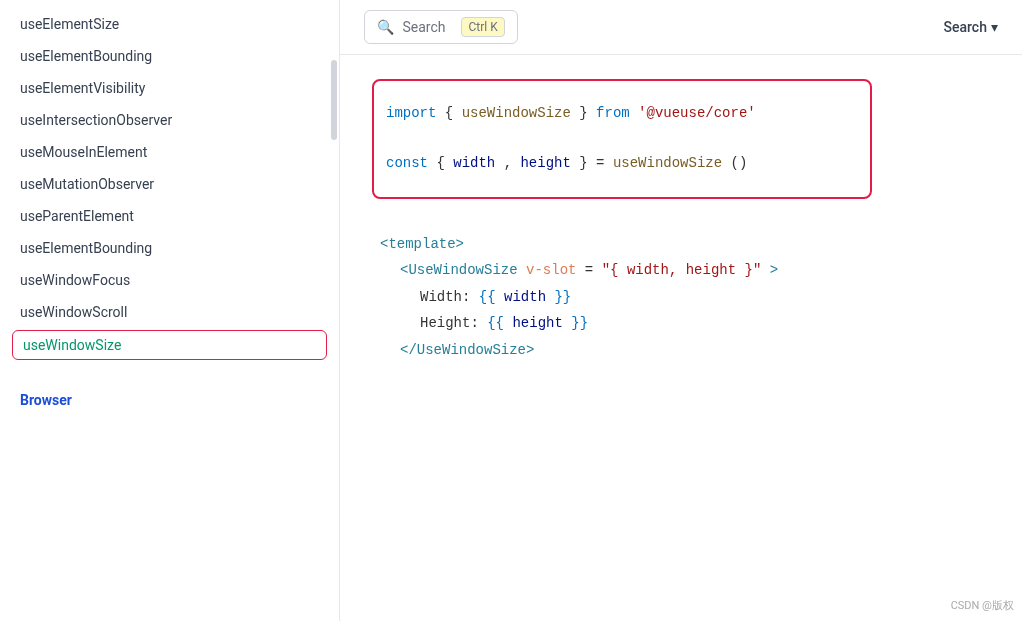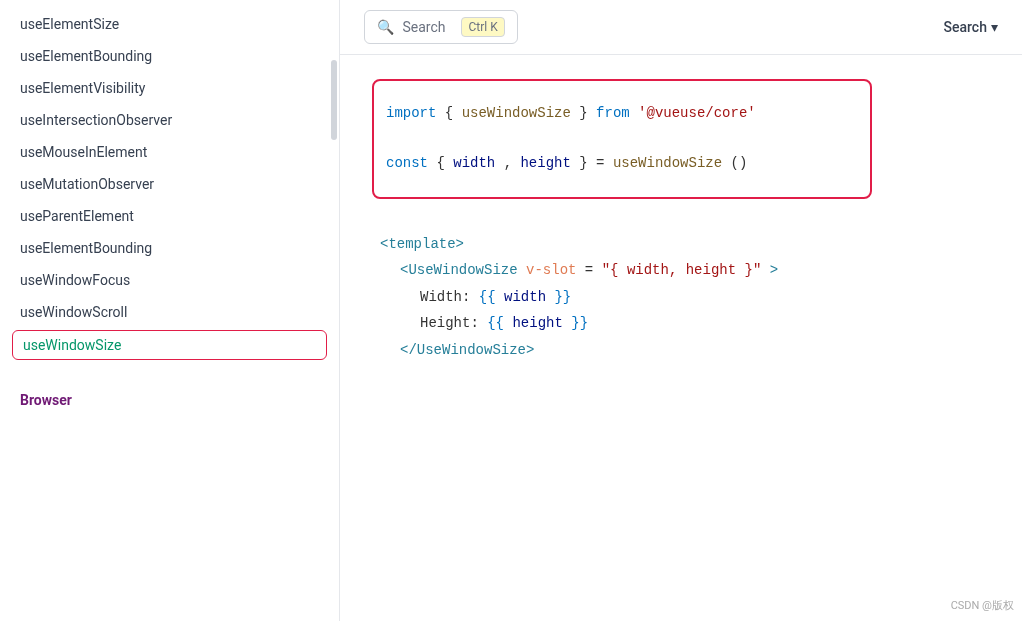"Browser" .section-title { color: #701a75 -> #1d4ed8 }
